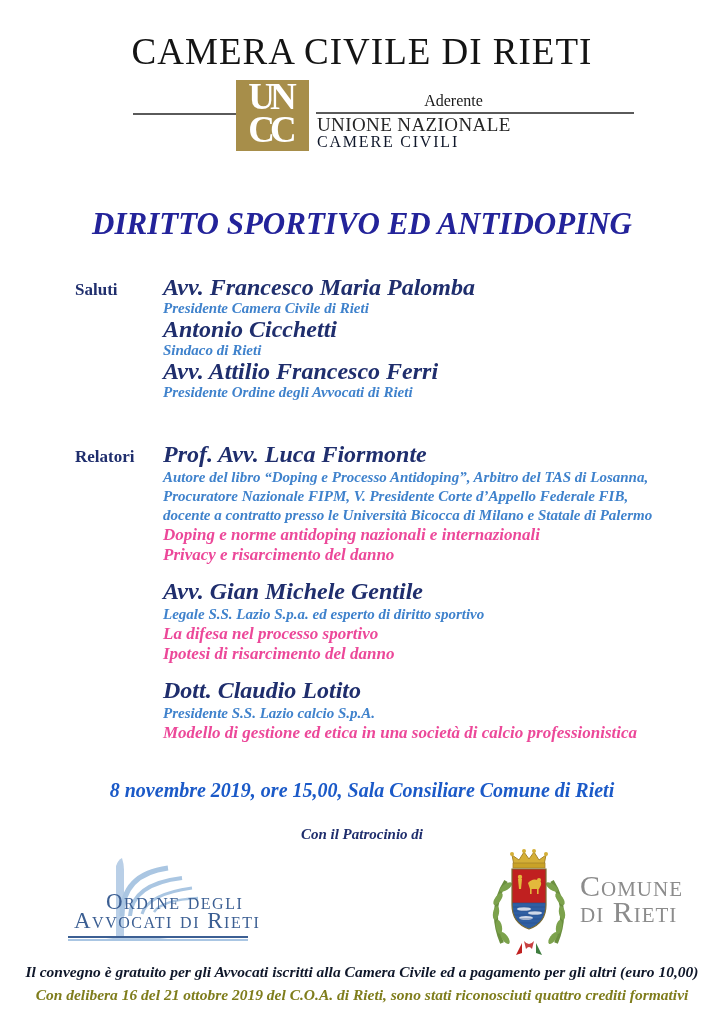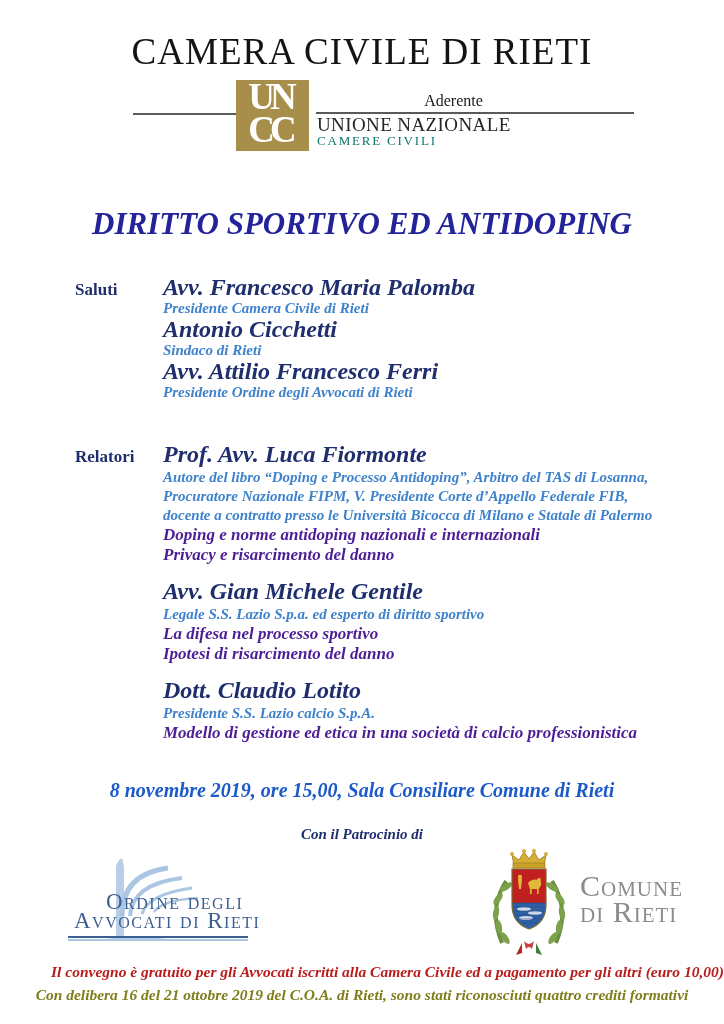"CAMERE CIVILI" .uncc-name-2 { color: #0f766e -> #0f172a; font-size: 13px -> 16px }
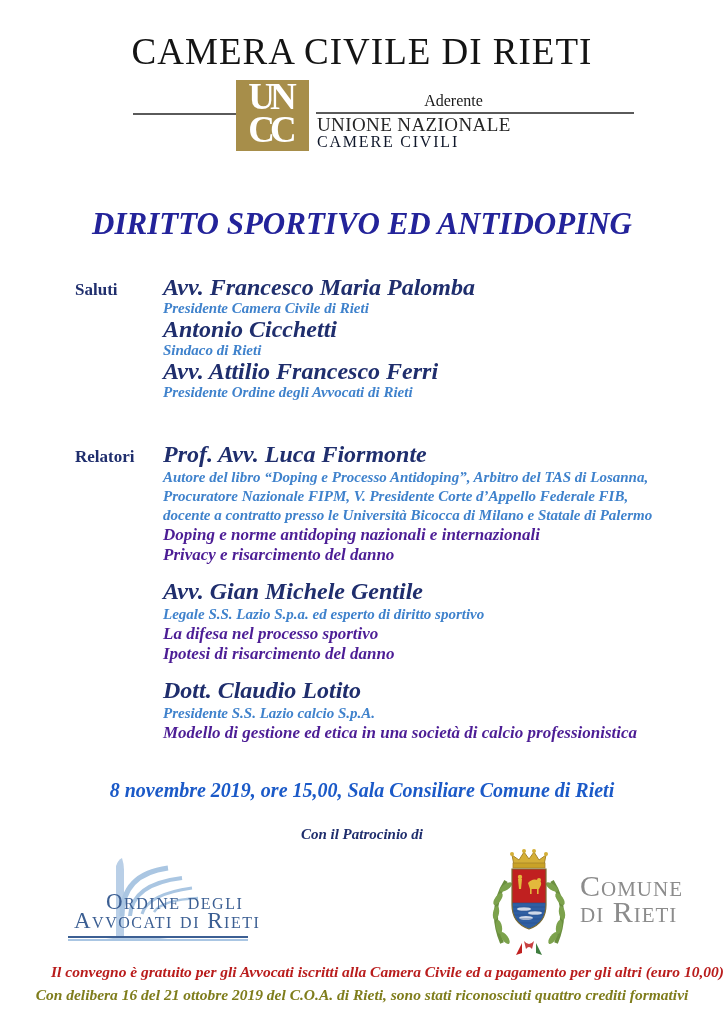"Doping e norme antidoping nazionali" .topic-line { color: #4c1d95 -> #ec4899 }
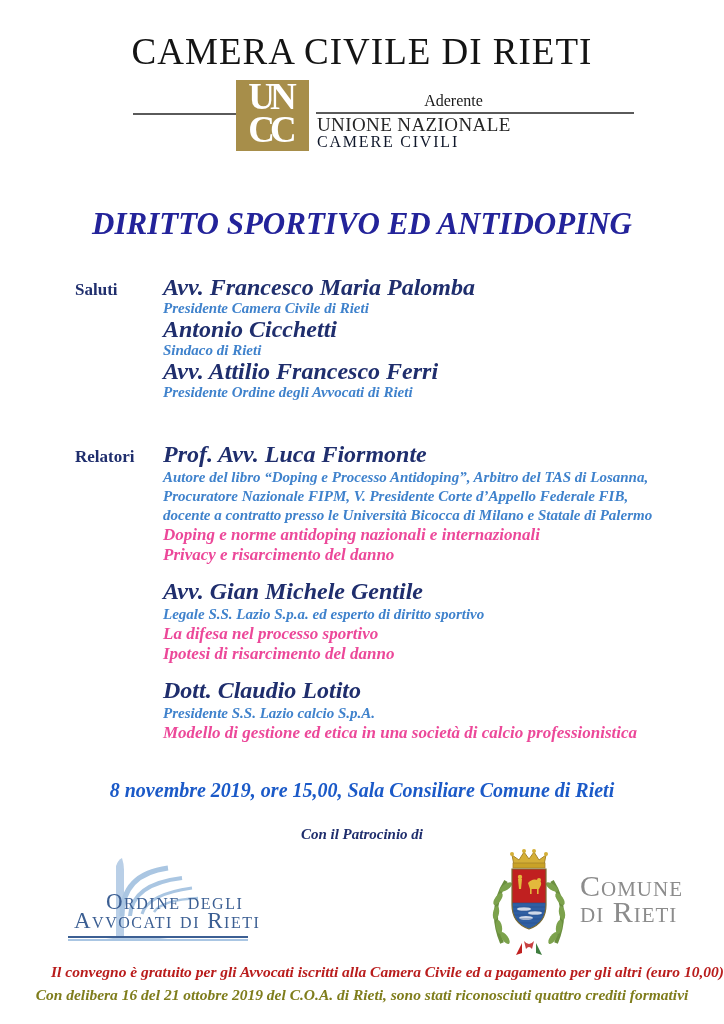"Il convegno è gratuito per" .footer-line1 { color: #b91c1c -> #0f172a; text-align: right -> center }
